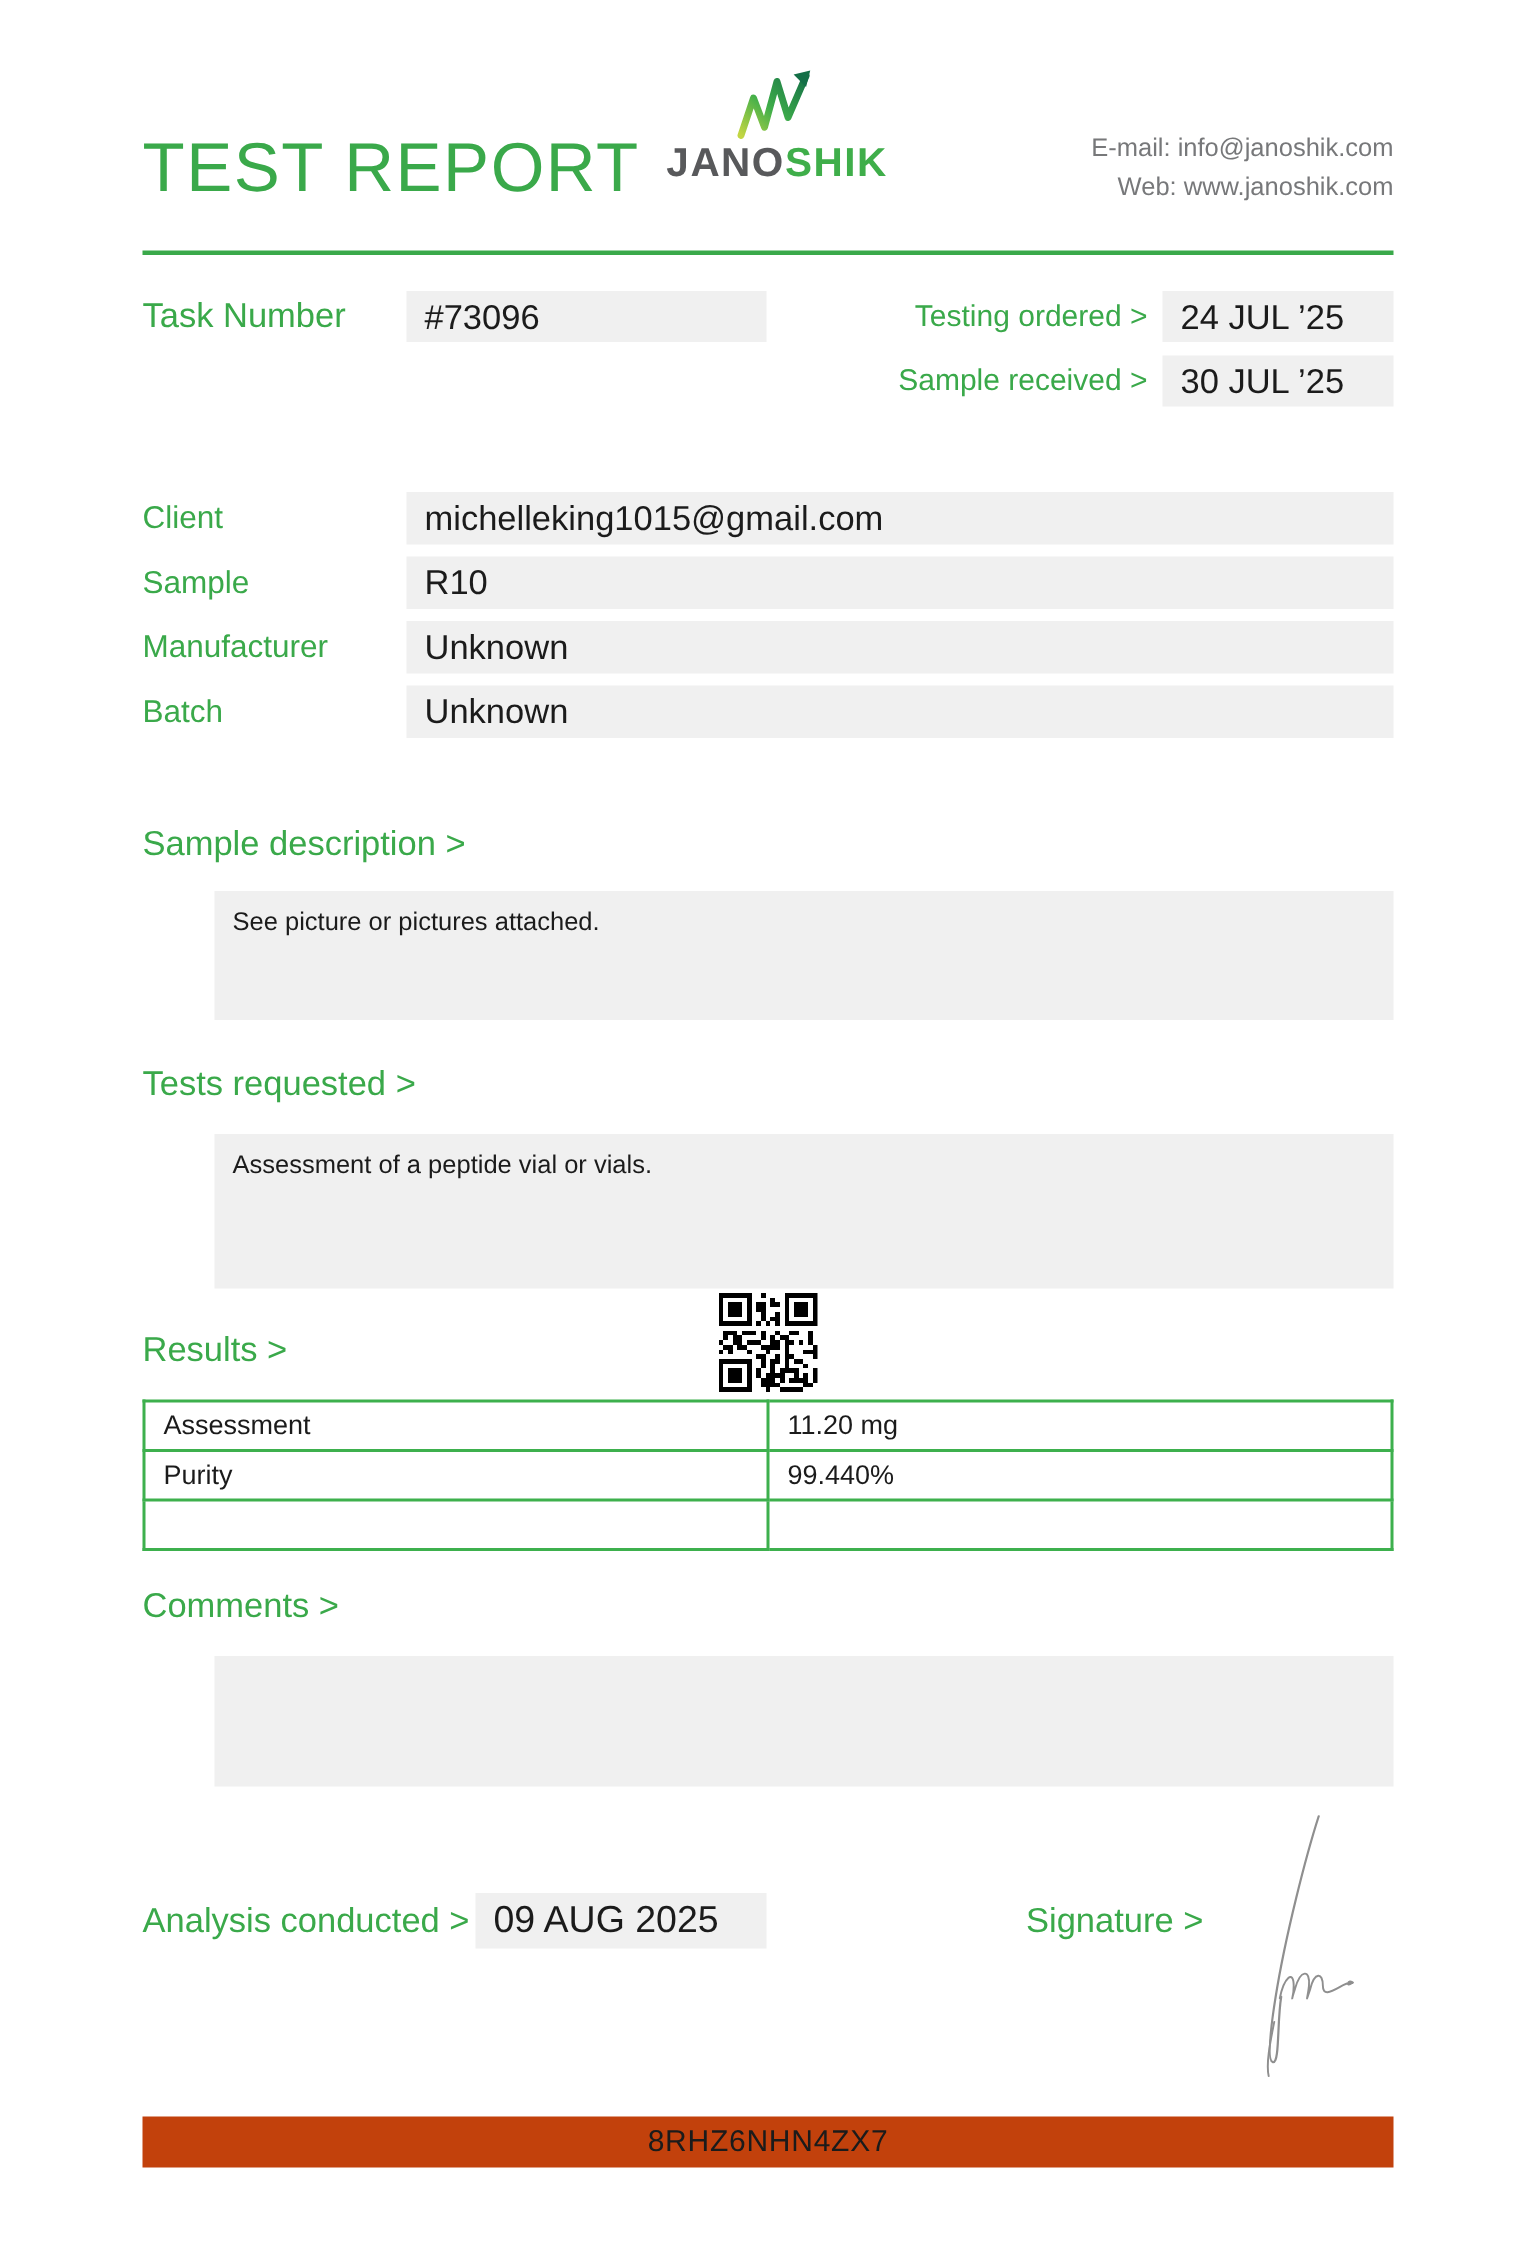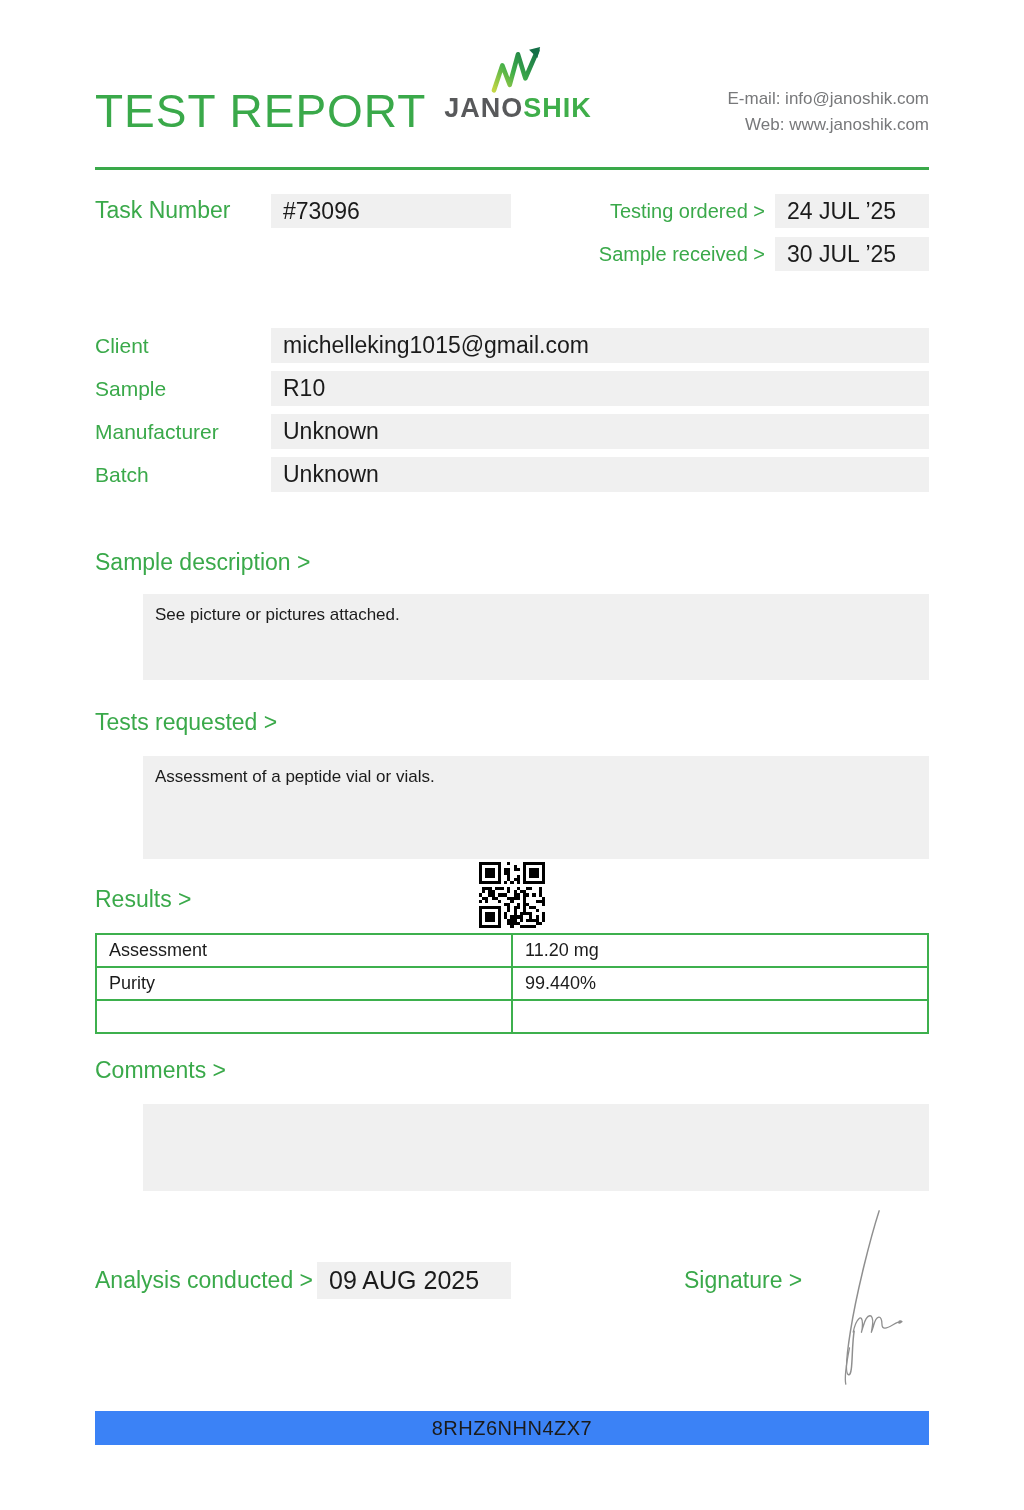"8RHZ6NHN4ZX7" .key-box { background: #3b82f6 -> #c2410c }
